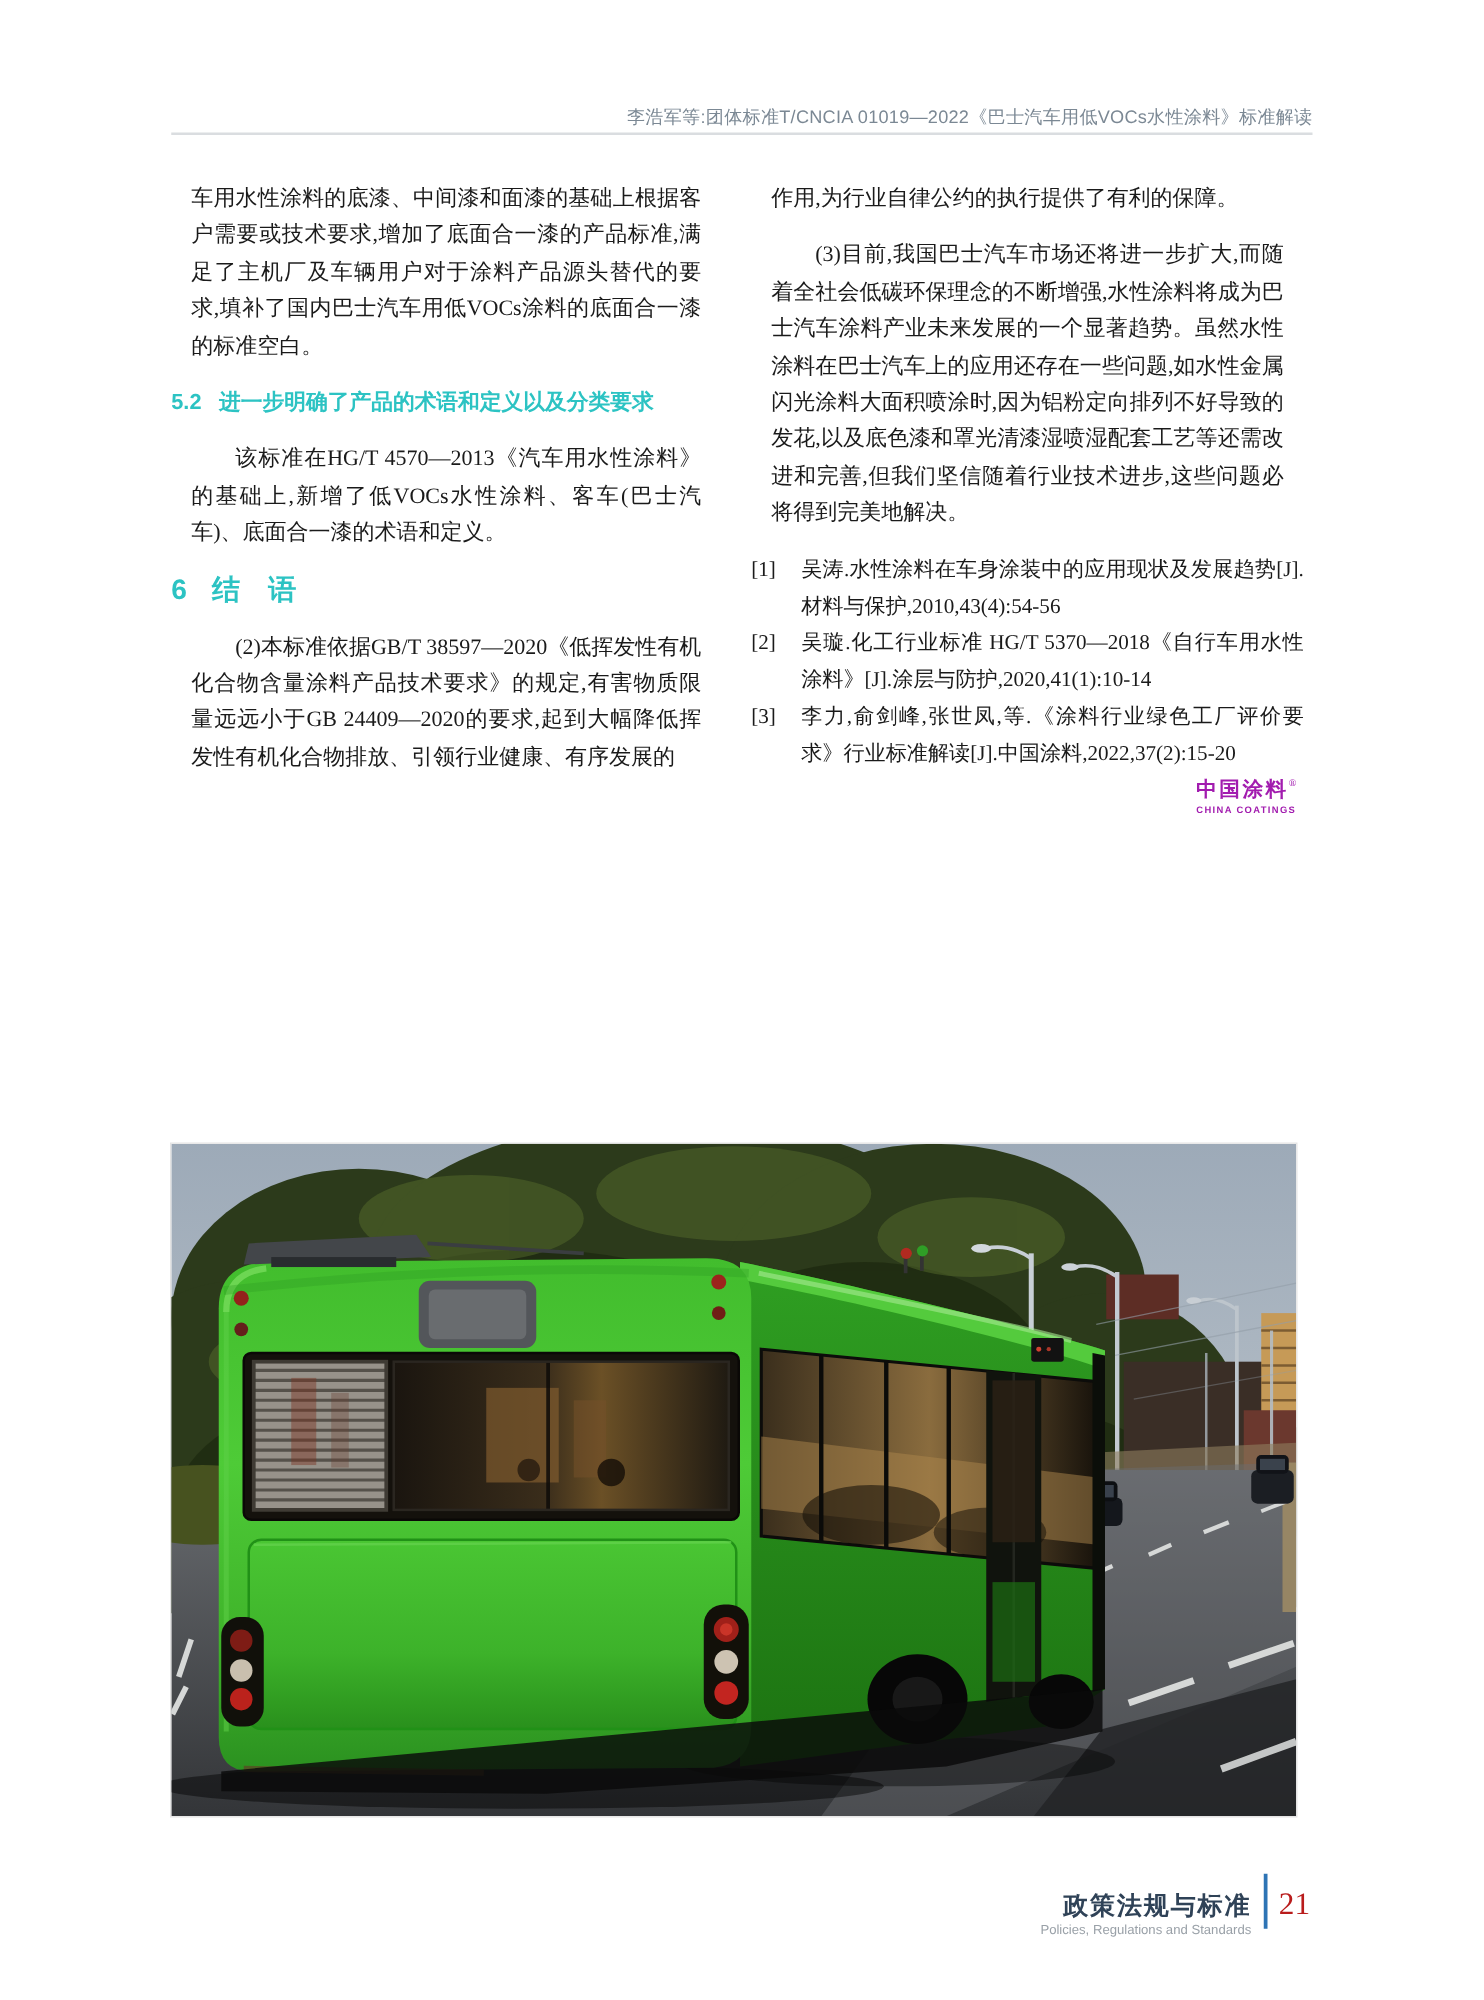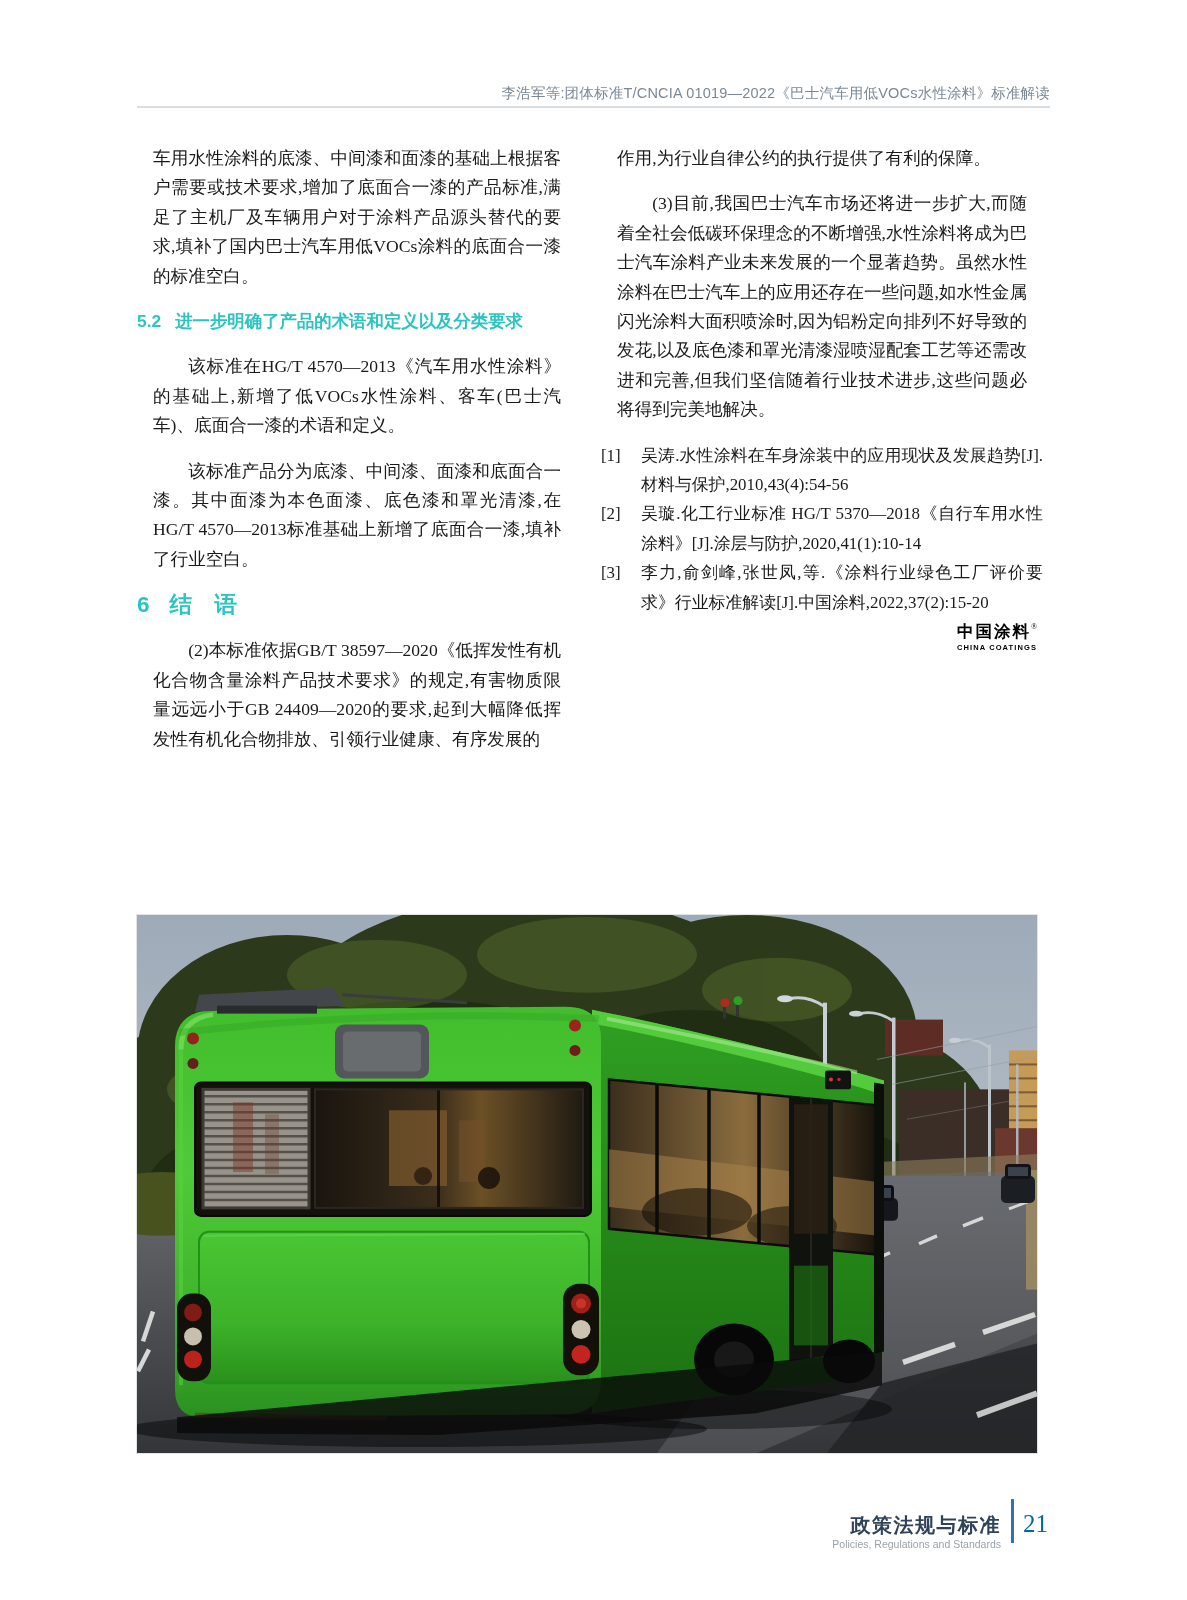"该标准产品分为底漆、中间漆、面漆和底面合一漆。其中面漆为本色面漆、底色漆和罩光清" p.para { html: <p>该标准产品分为底漆、中间漆、面漆和底面合一漆。其中面漆为本色面漆、底色漆和罩光清漆,在HG/T 4570—2013标准基础上新增了底面合一漆,填补了行业空白。</p> -> none }
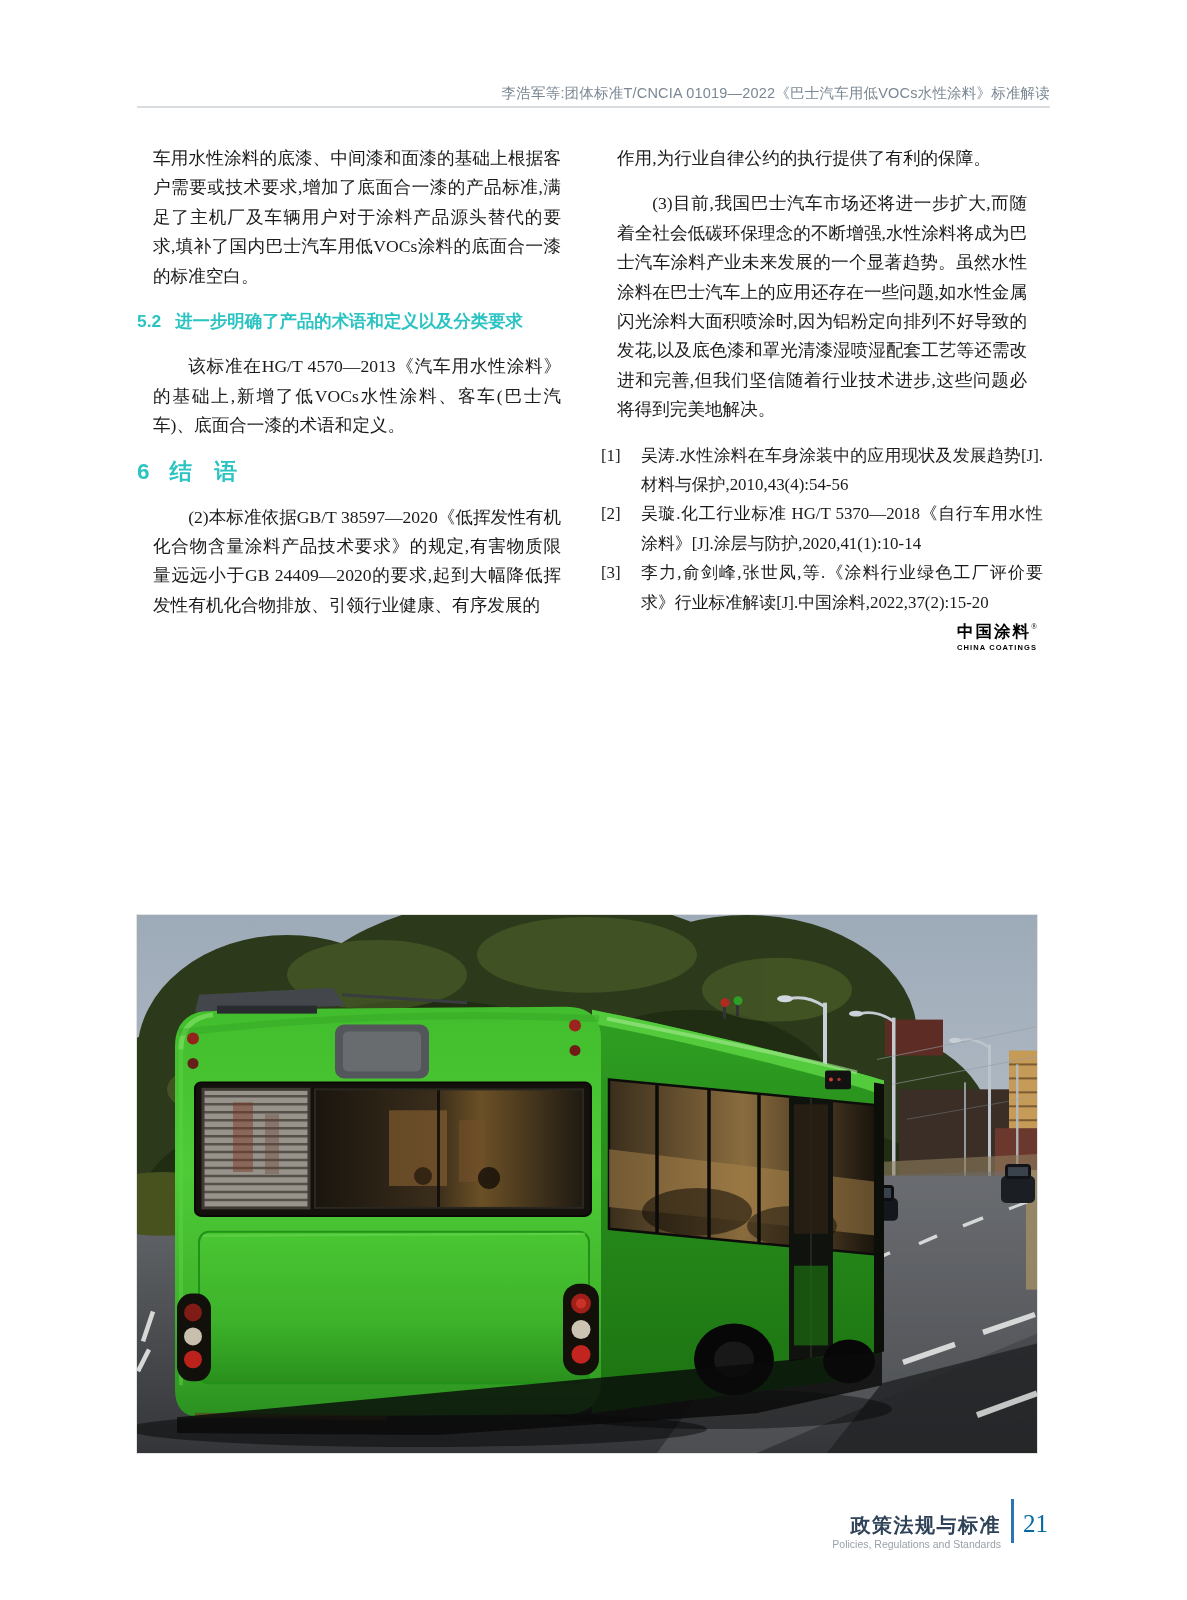"中国涂料®" div.logo-block { color: #000000 -> #a21caf }
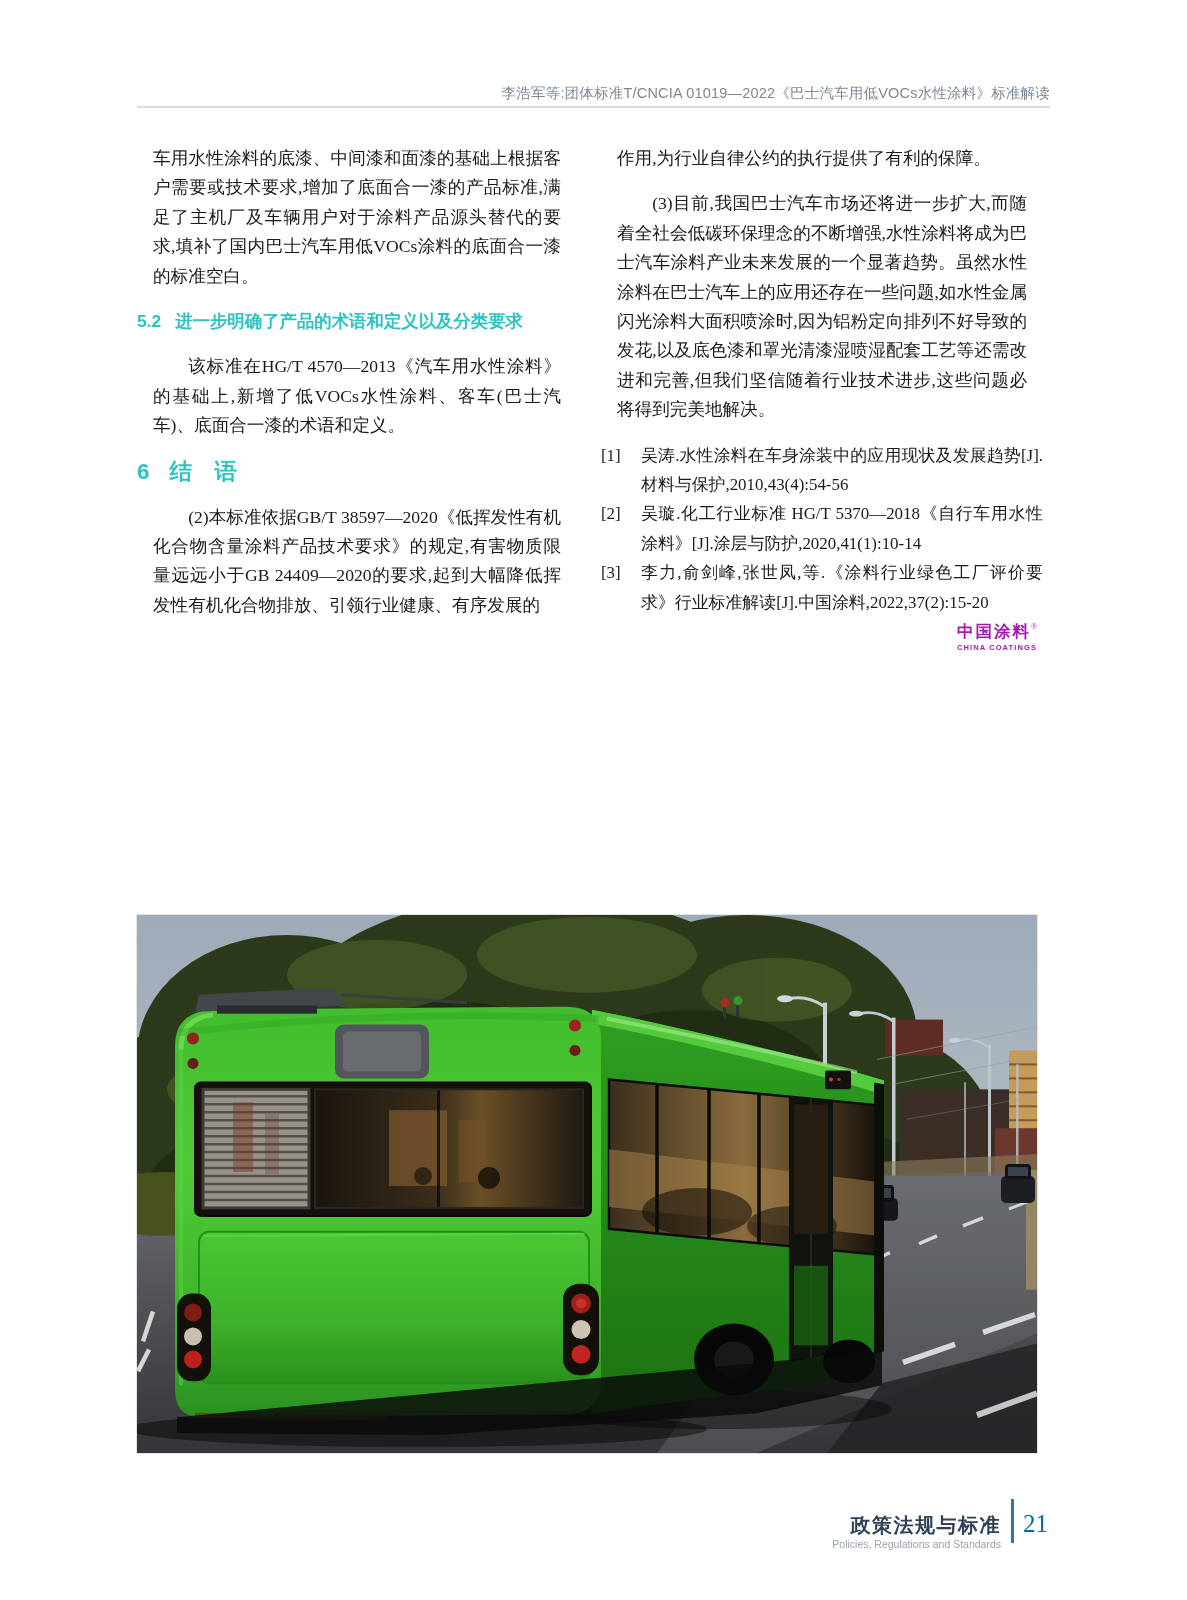"21" div.footer-page { color: #0369a1 -> #b91c1c }
